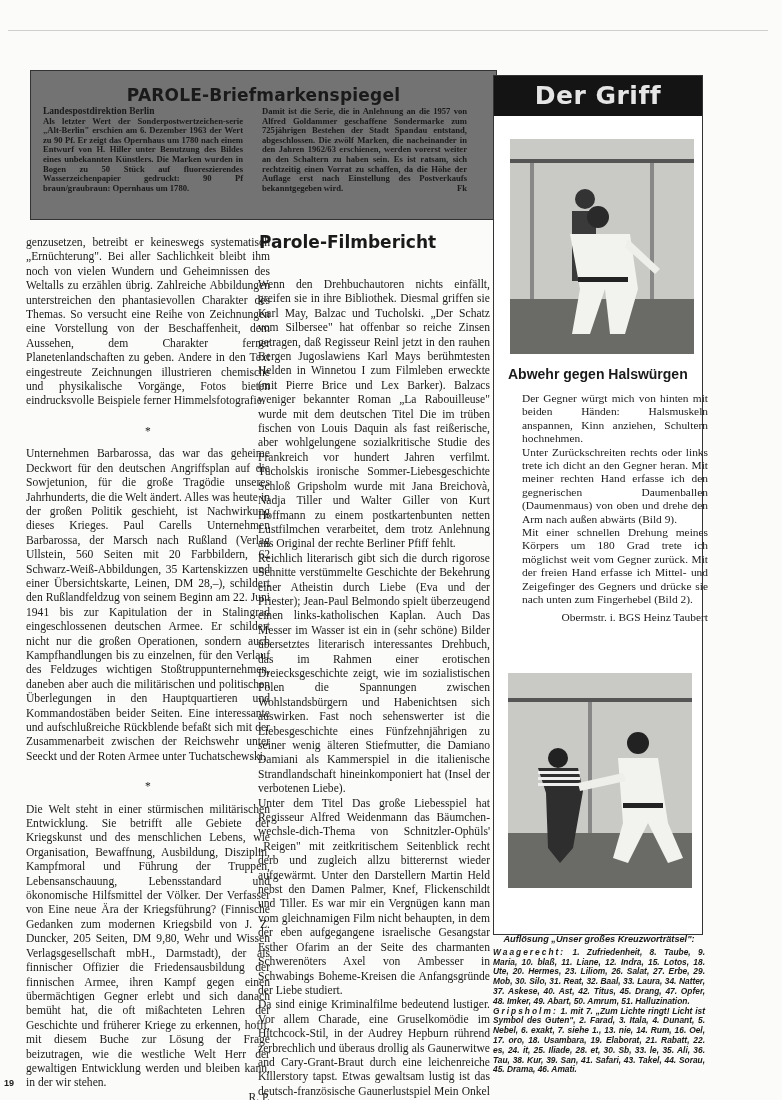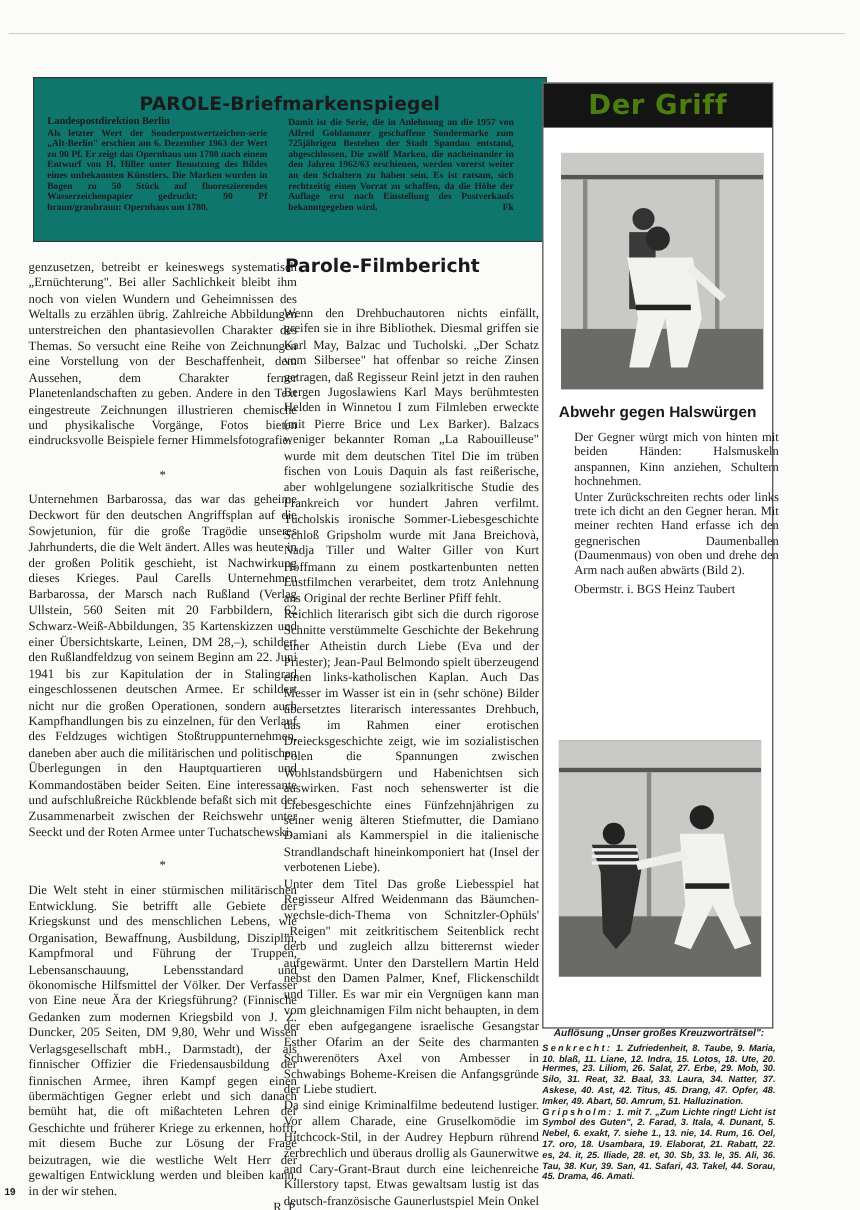"PAROLE-Briefmarkenspiegel" .stamp-box { background: #0f766e -> #737373 }
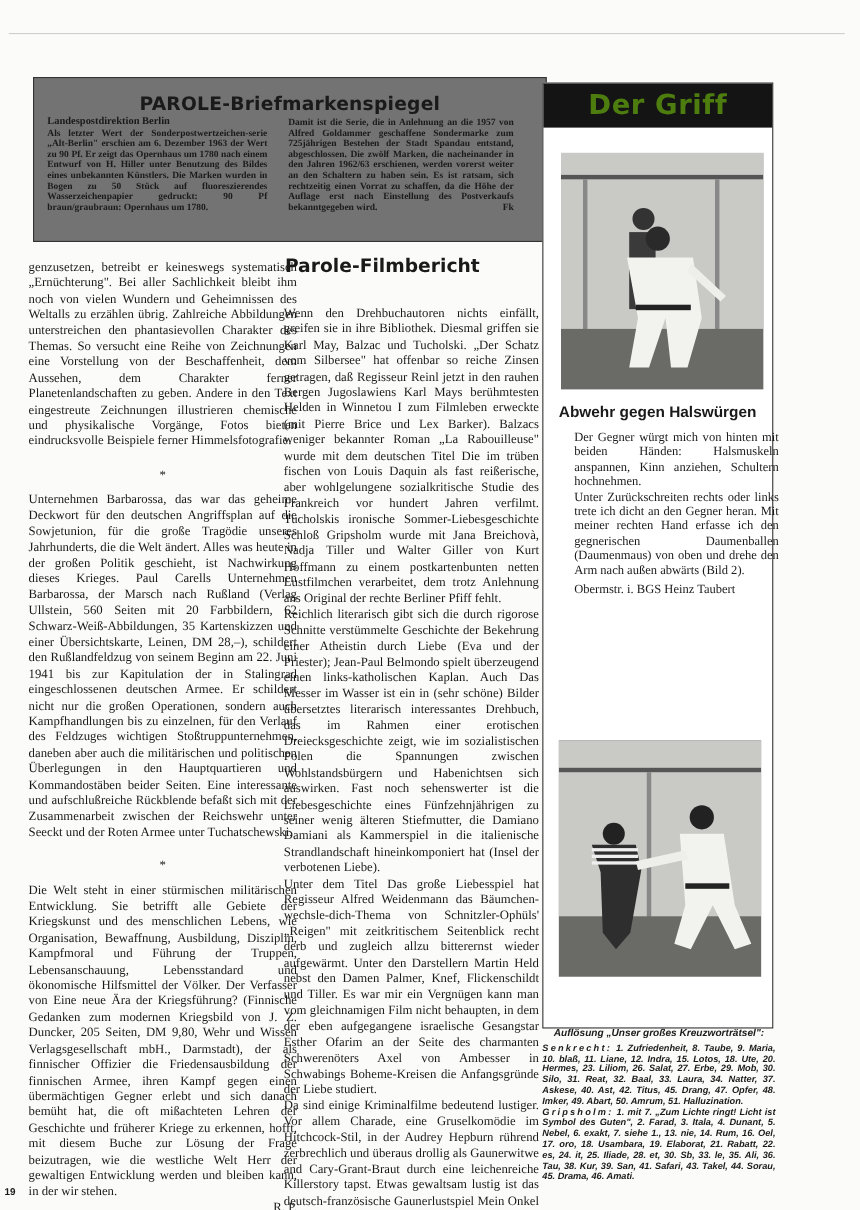"Der Griff" .griff-header { color: #4d7c0f -> #e5e5e5 }
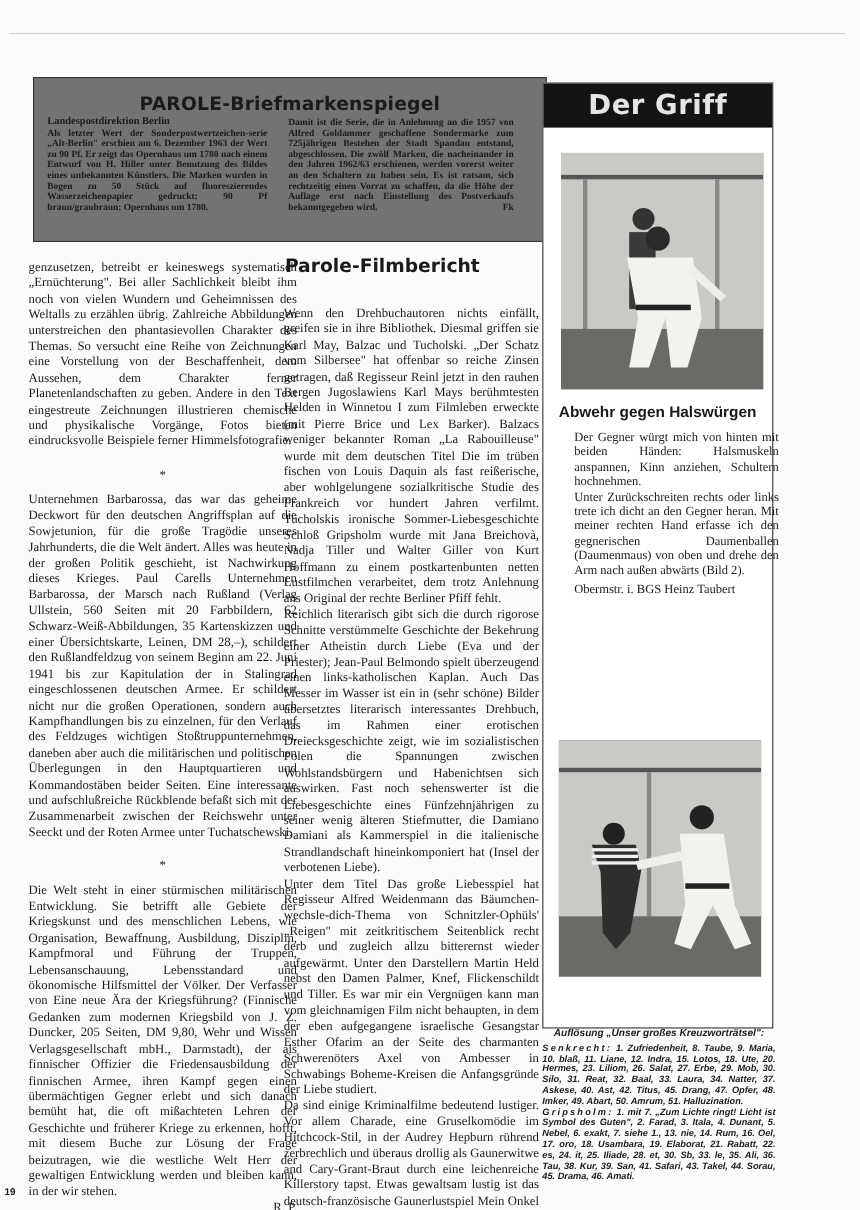"Unter Zurückschreiten rechts oder links" p { text: 2 -> 9 }
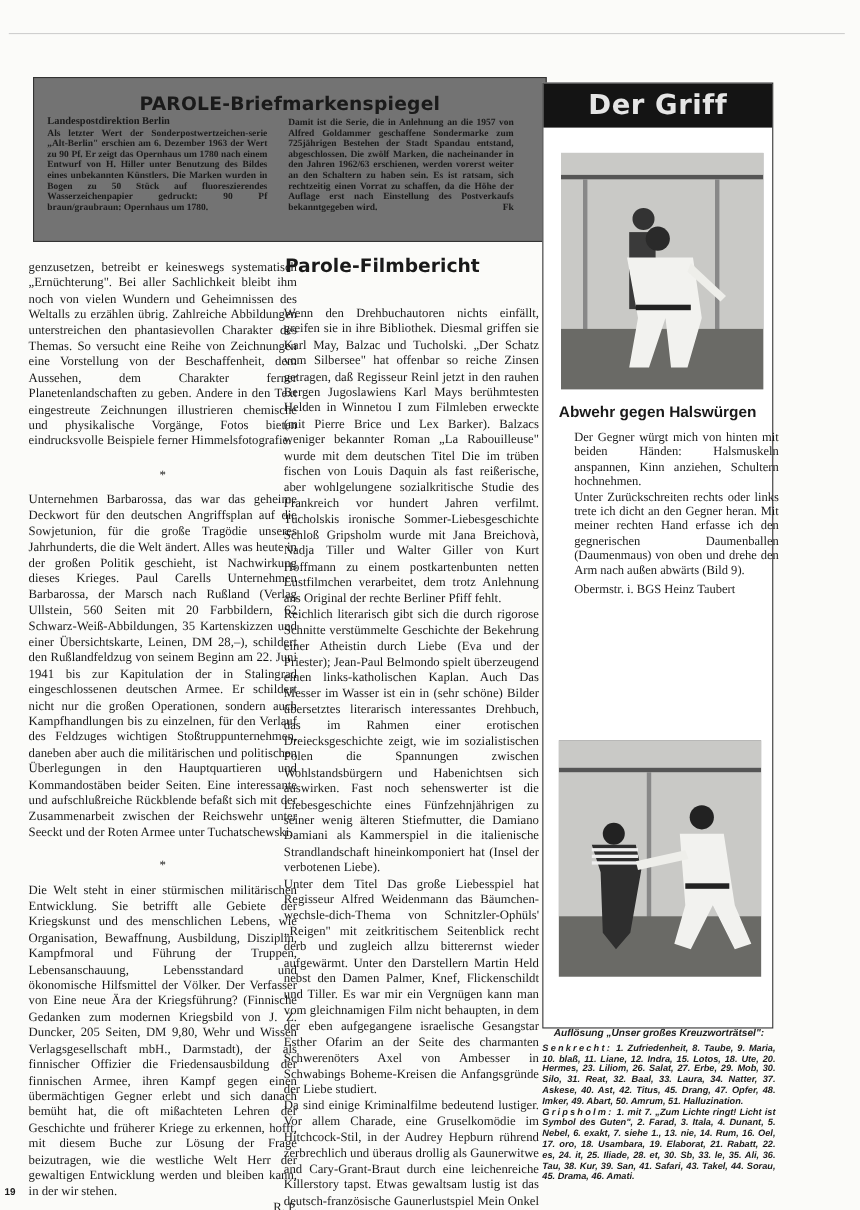"Mit einer schnellen Drehung meines" p { html: none -> <p>Mit einer schnellen Drehung meines Körpers um 180 Grad trete ich möglichst weit vom Gegner zurück. Mit der freien Hand erfasse ich Mittel- und Zeigefinger des Gegners und drücke sie nach unten zum Fingerhebel (Bild 2).</p> }
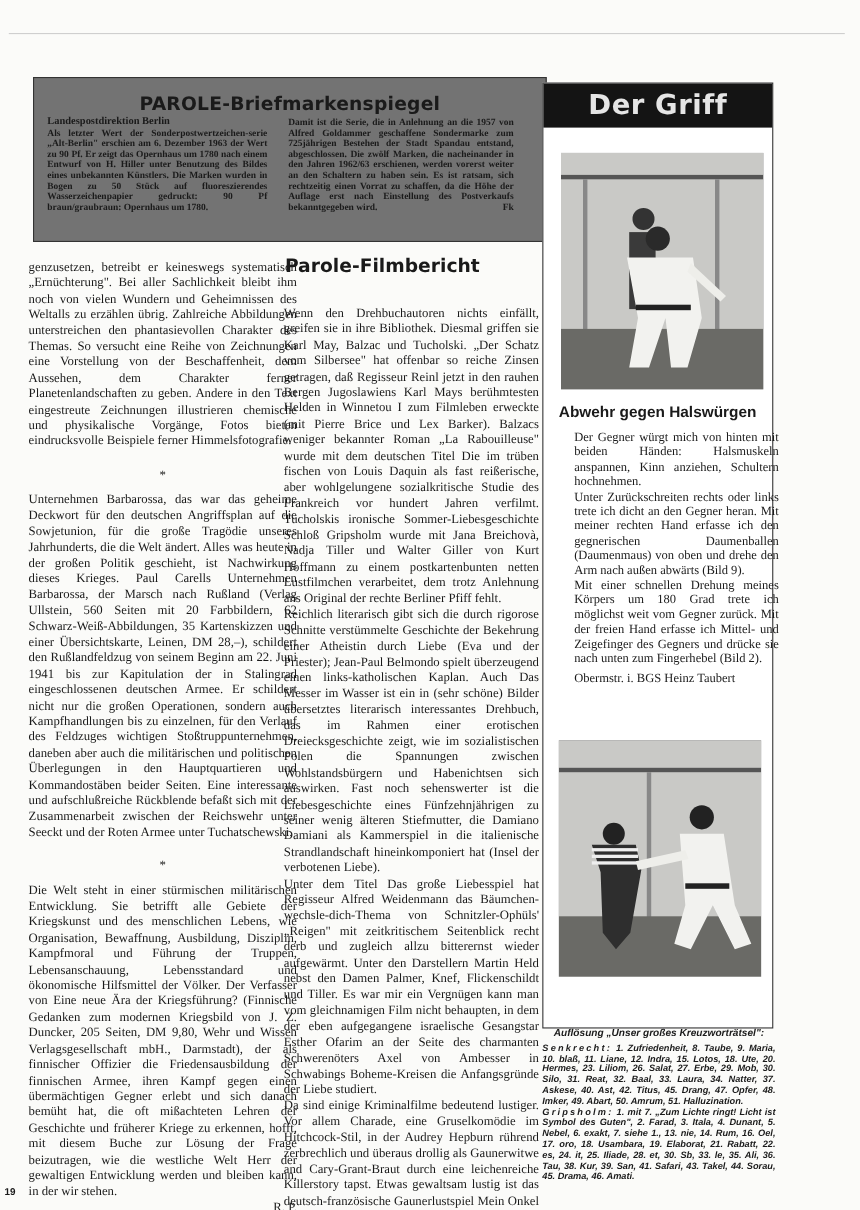"Obermstr. i. BGS Heinz Taubert" .author { text-align: none -> right }
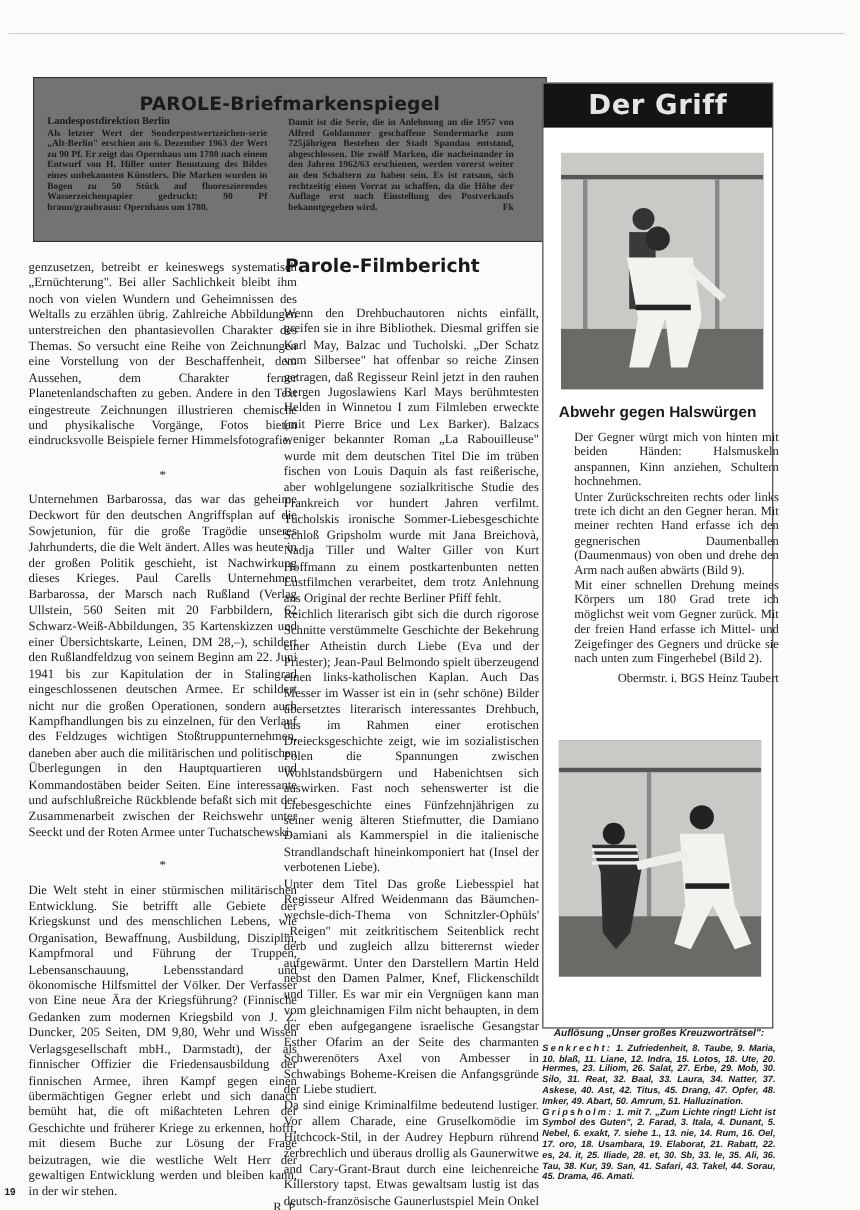"Senkrecht:" span.spaced { text: Senkrecht -> Waagerecht }
